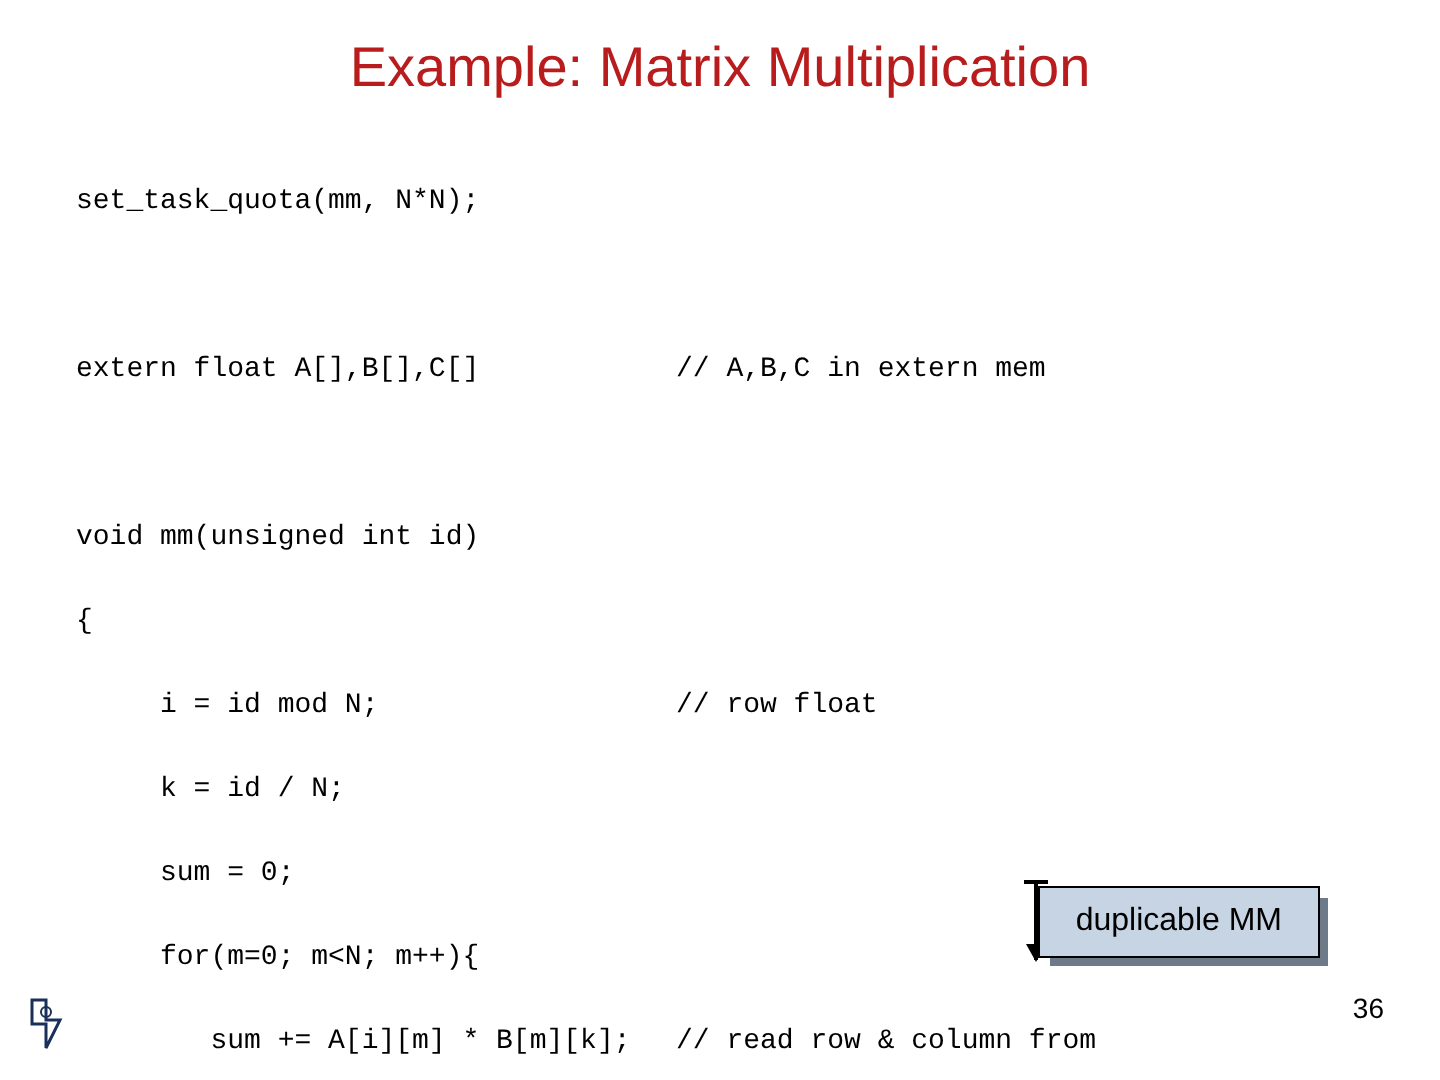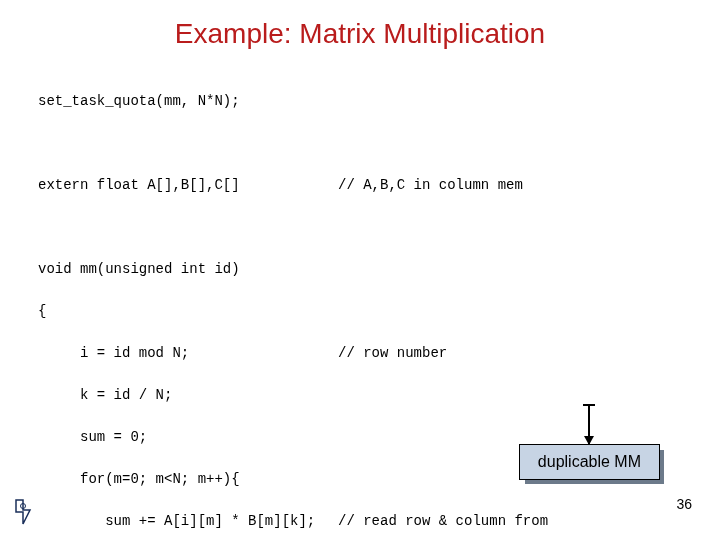"// A,B,C in column mem" span.right { text: column -> extern }
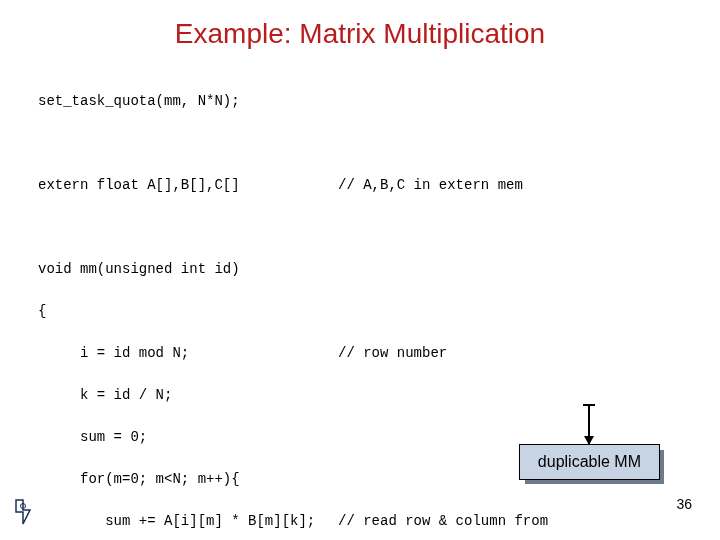"// row number" span.right { text: number -> float }
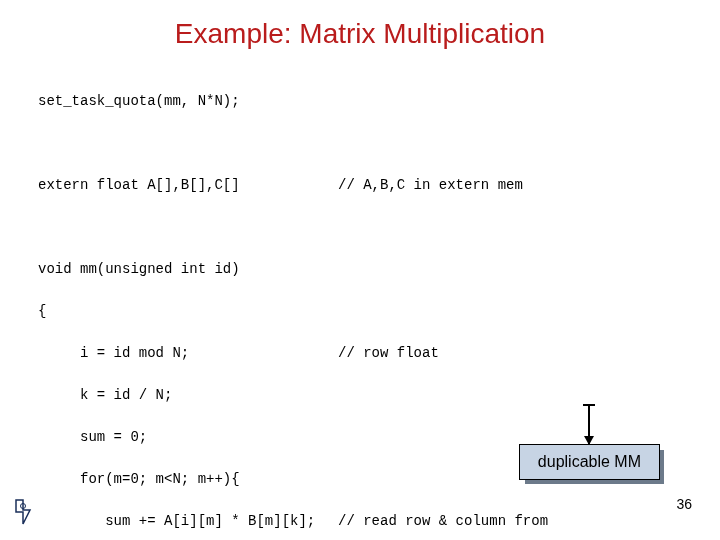"duplicable MM" .annotation-wrap { flex-direction: column -> row }
